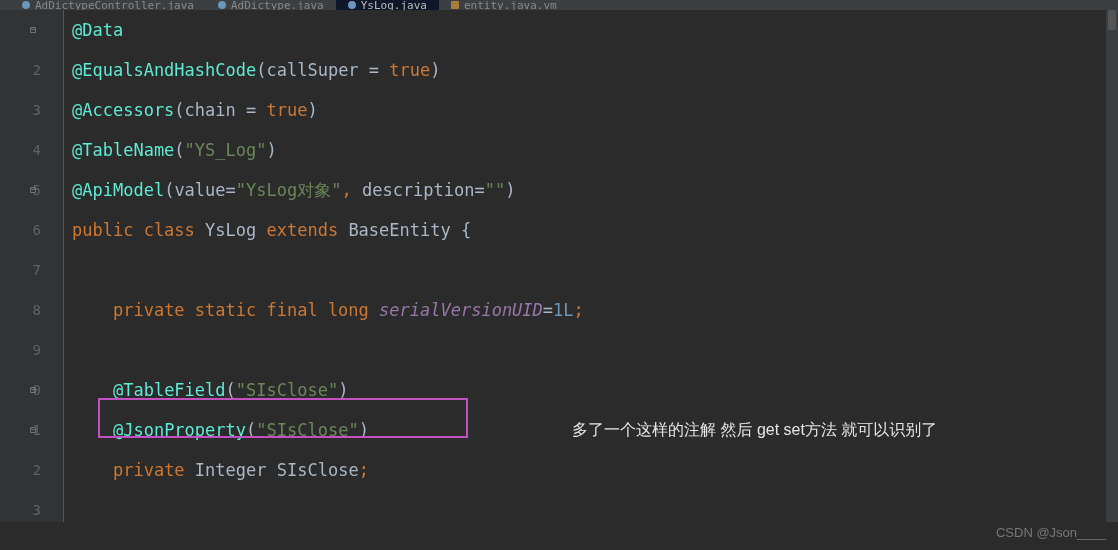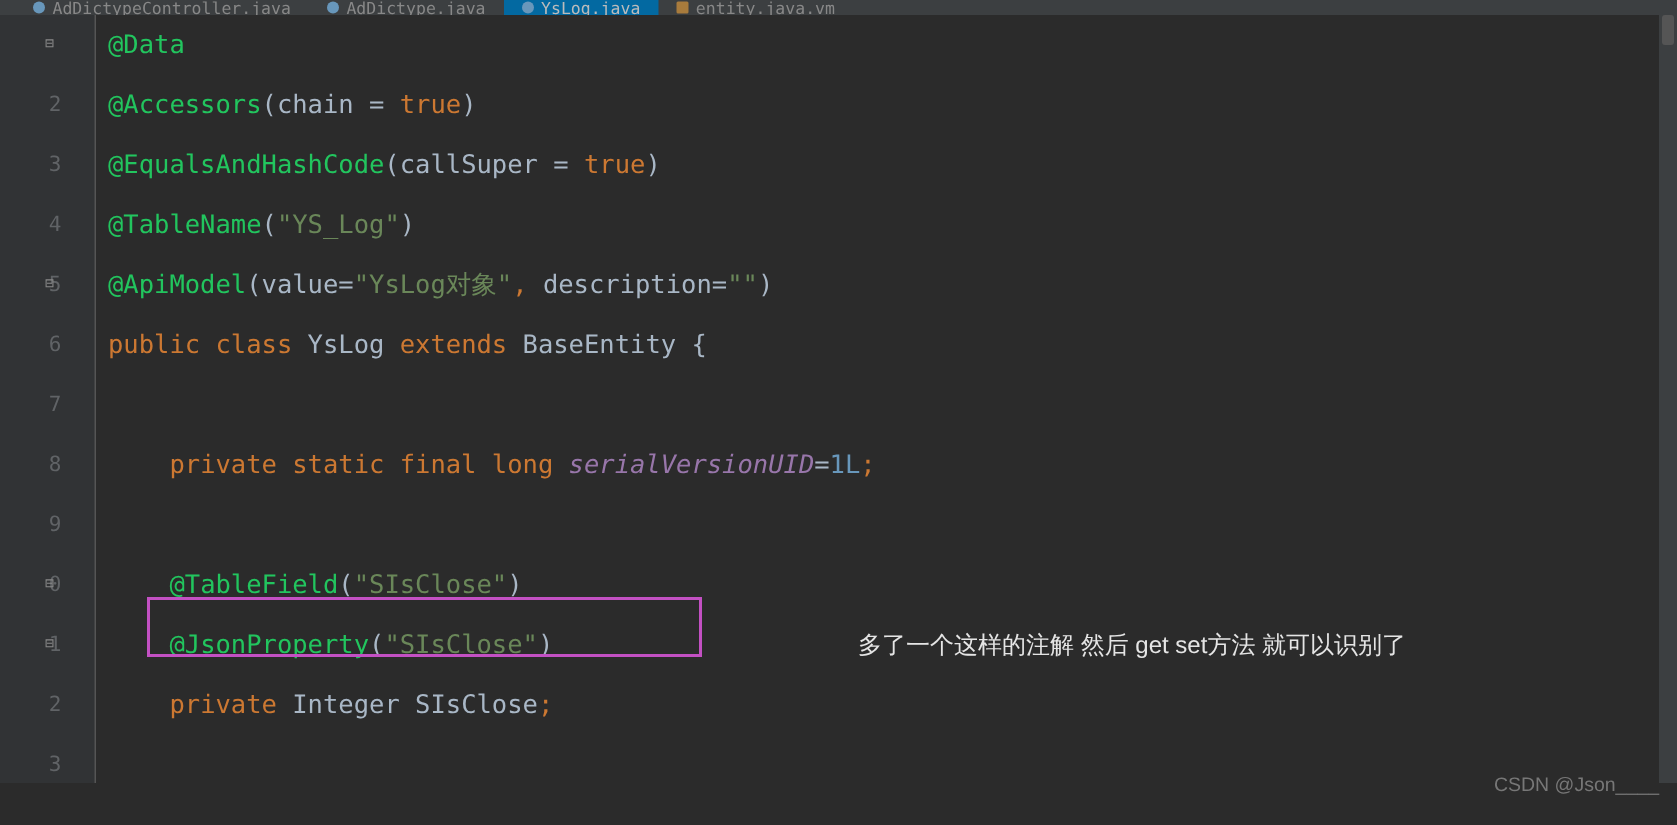"YsLog.java" .tab.active { background: #0369a1 -> #0f172a }
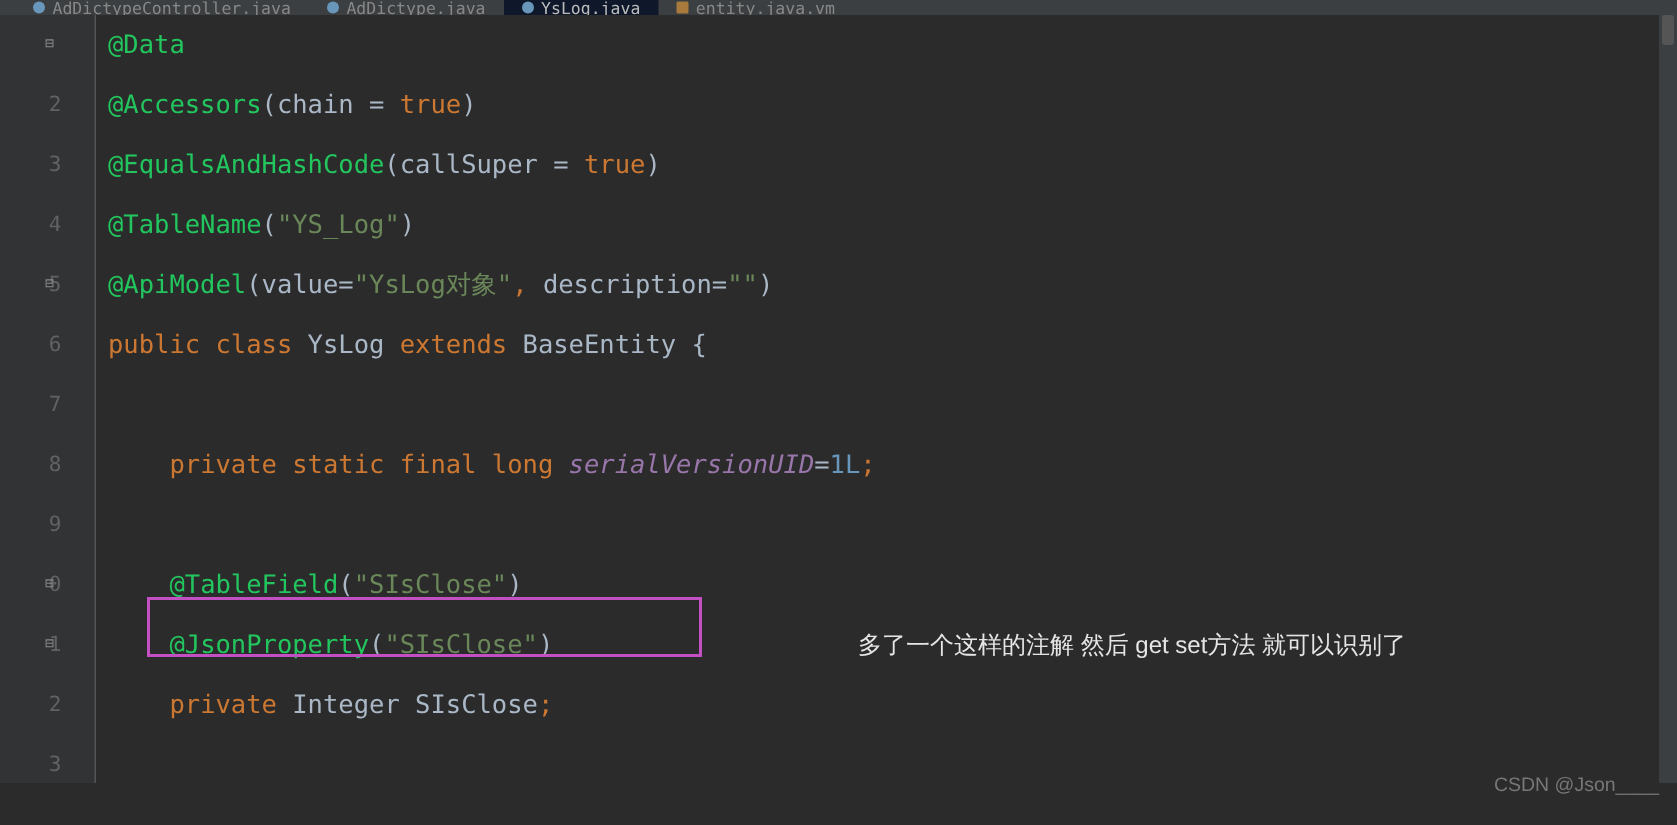"@Data" .annotation { color: #22c55e -> #5eead4 }
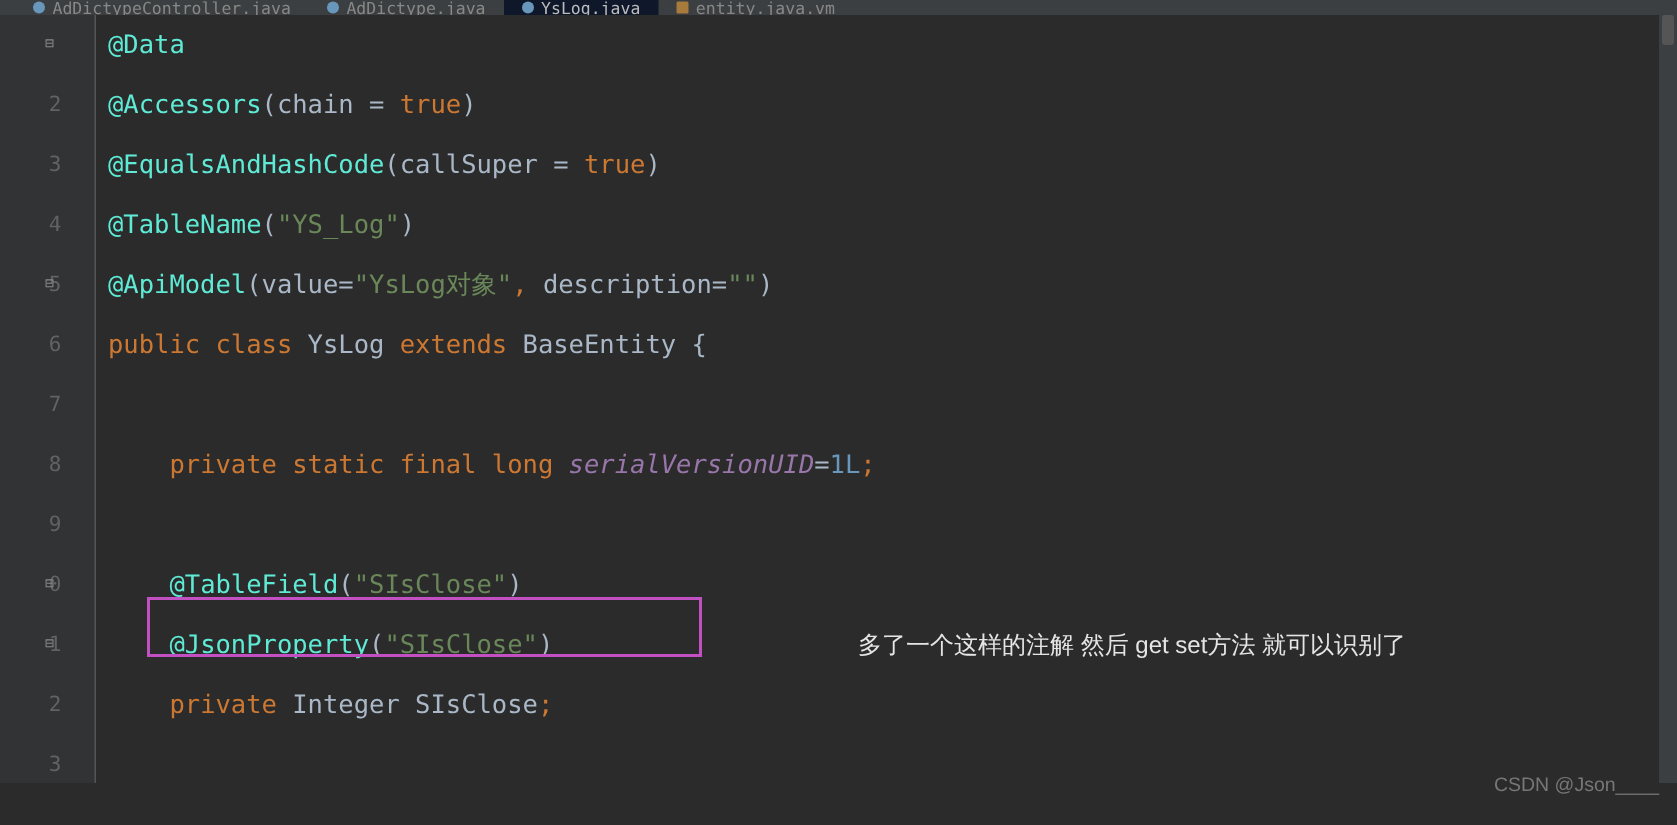"@Accessors(chain = true)" div.code-line { order: before "@EqualsAndHashCode(callSuper = true)" -> after "@EqualsAndHashCode(callSuper = true)" }
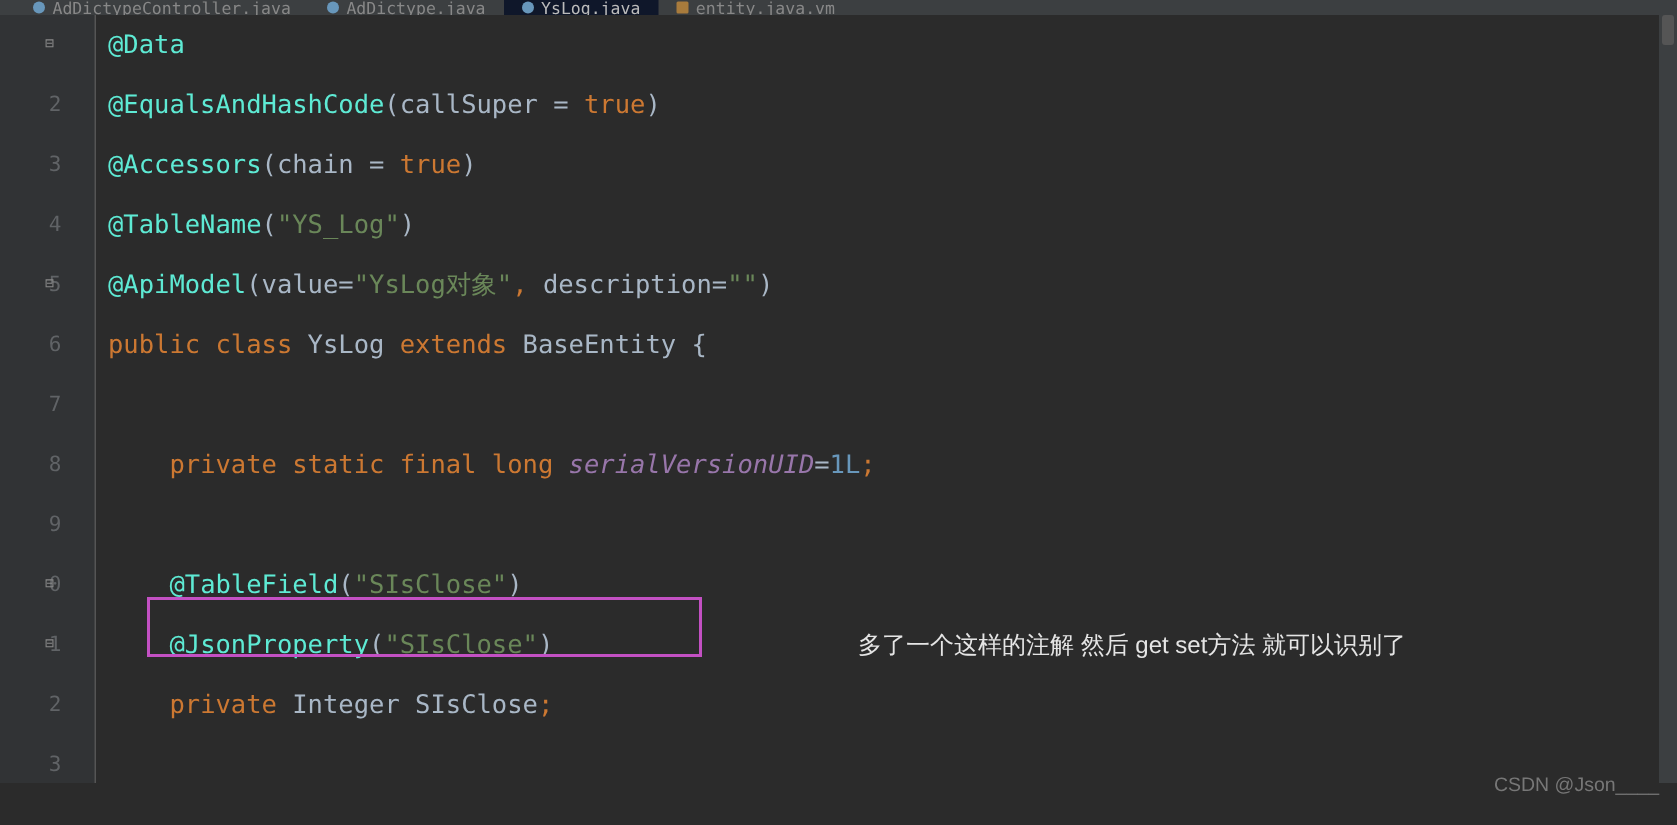"CSDN @Json____" .watermark { bottom: 20px -> 10px }
